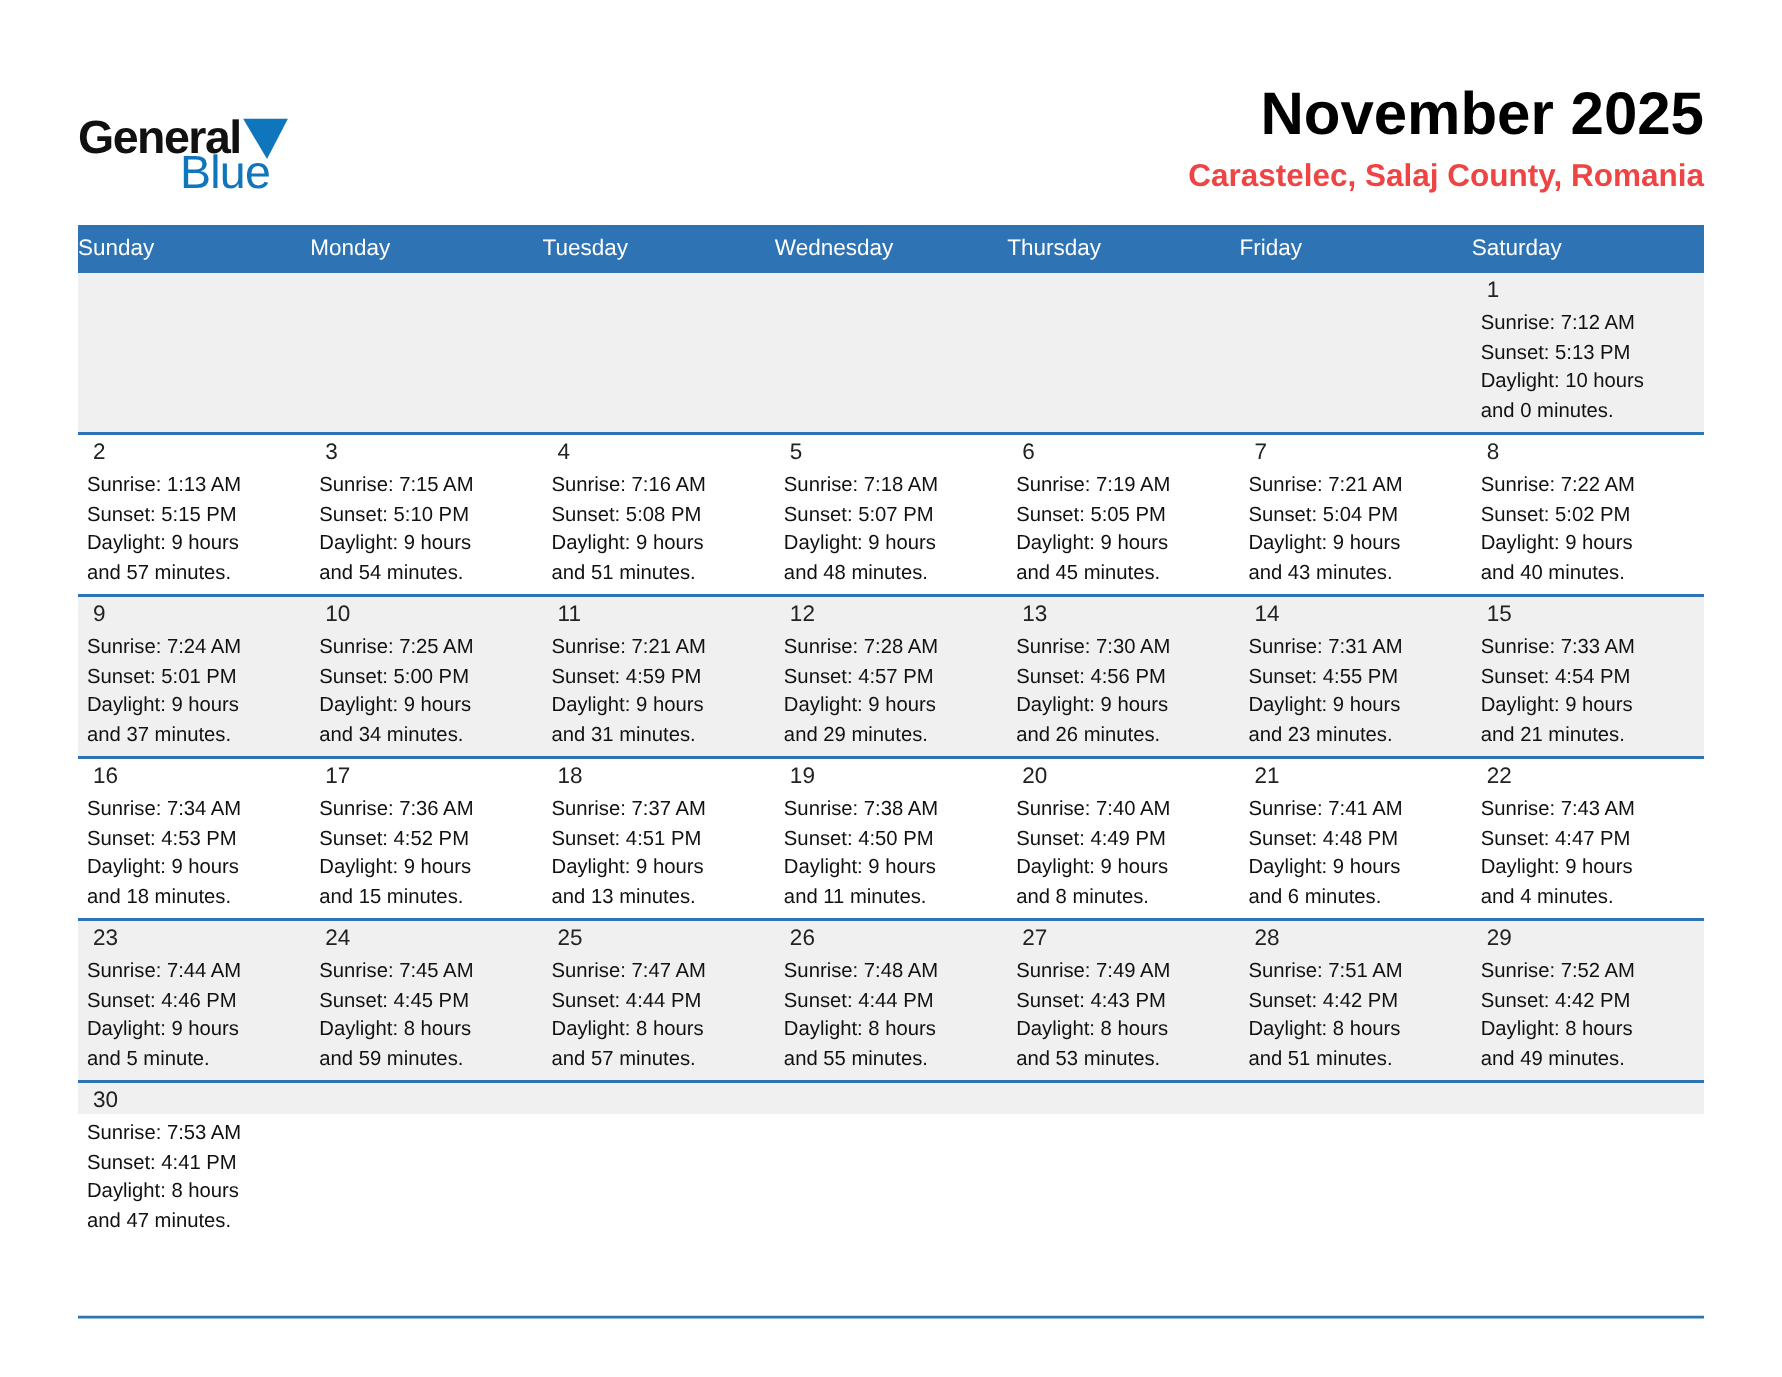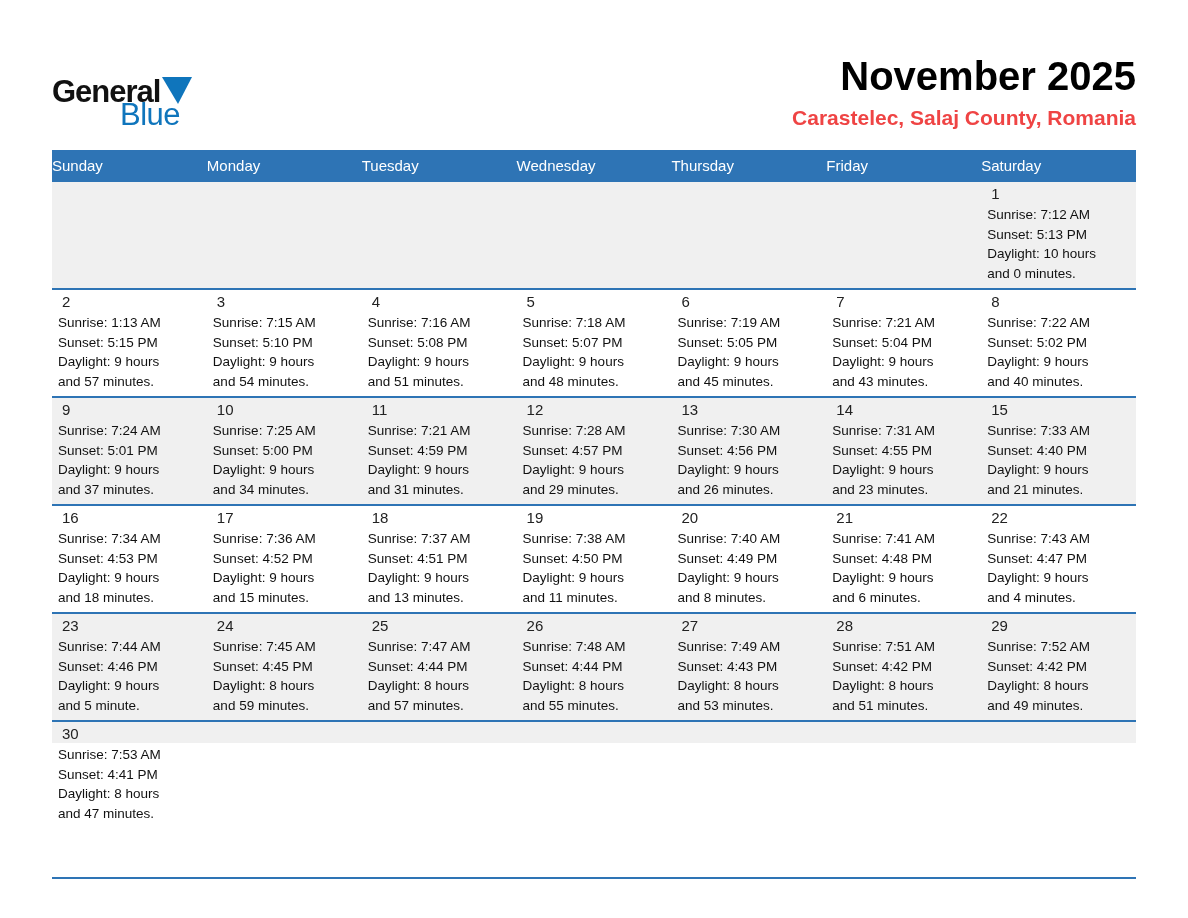"General" .logo-line1 { align-items: flex-start -> center }
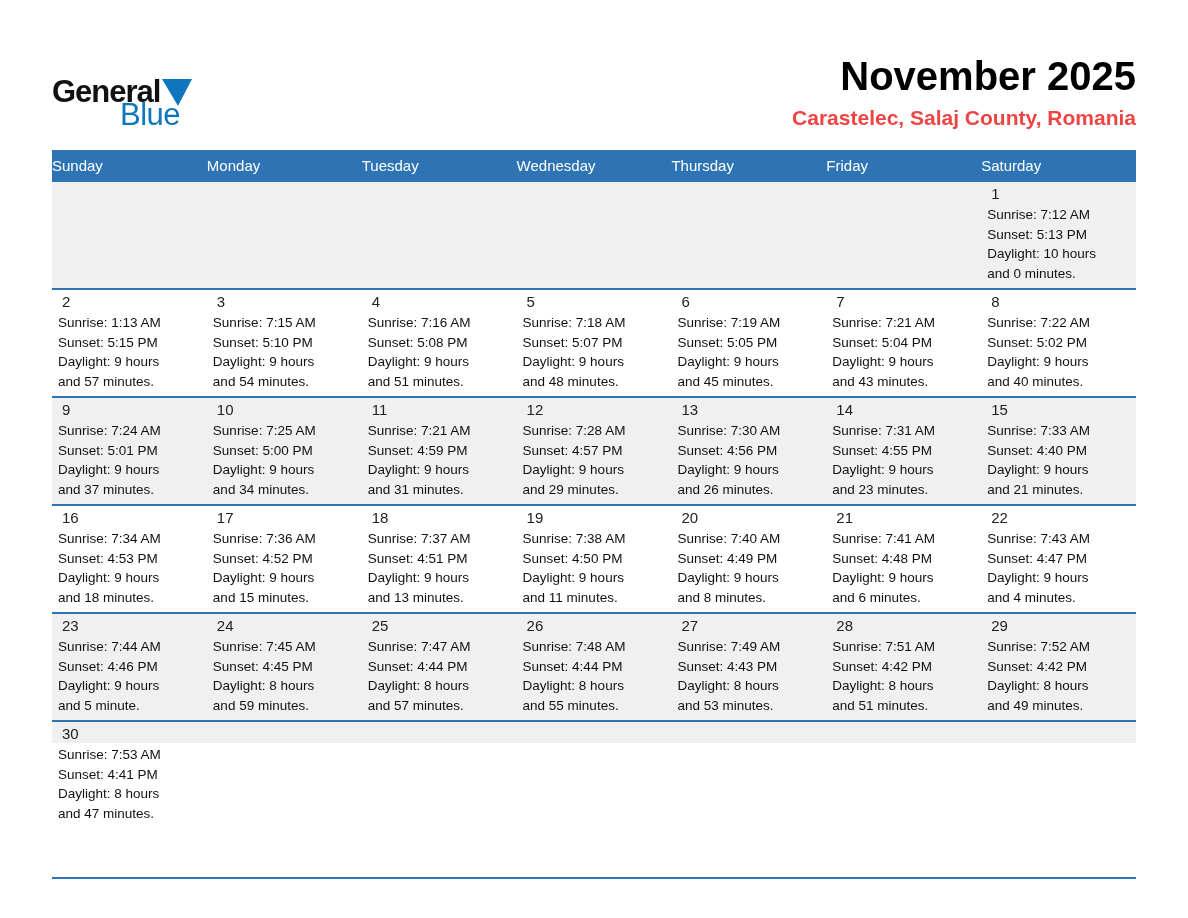"Sunset: 4:40 PM" div.day-line { text: 4:40 -> 4:54 }
